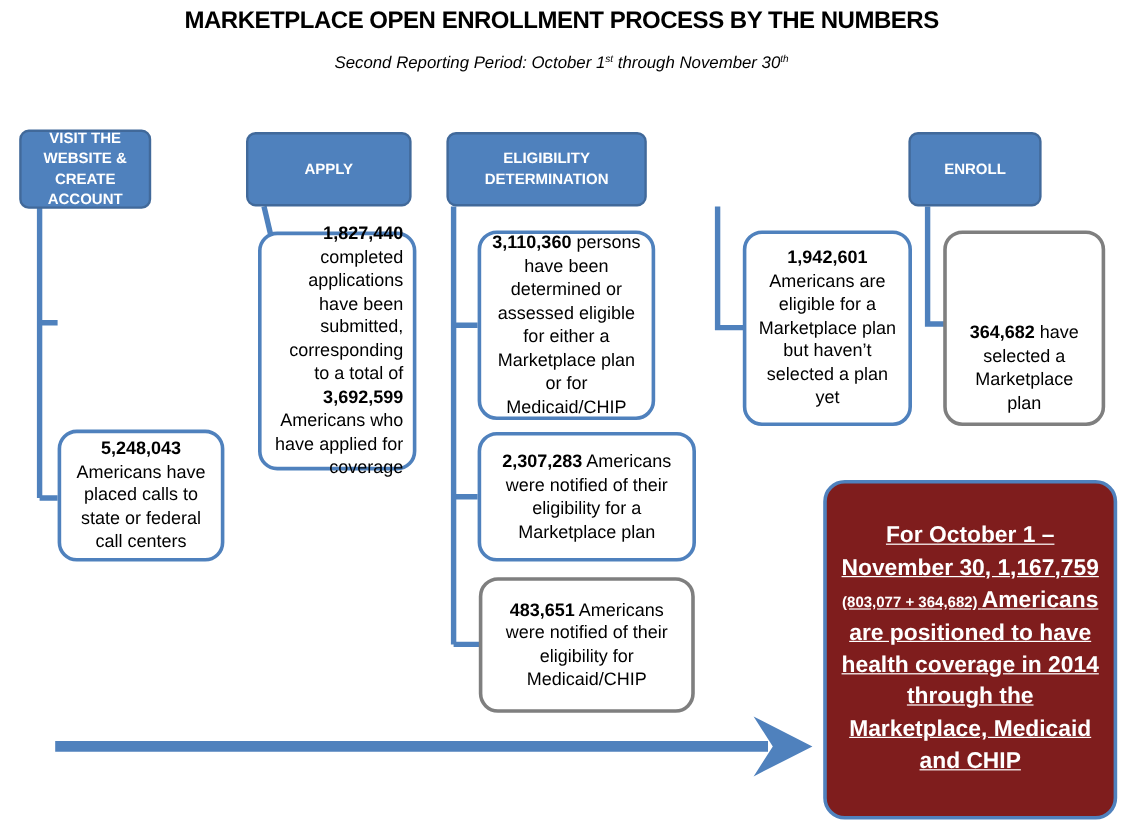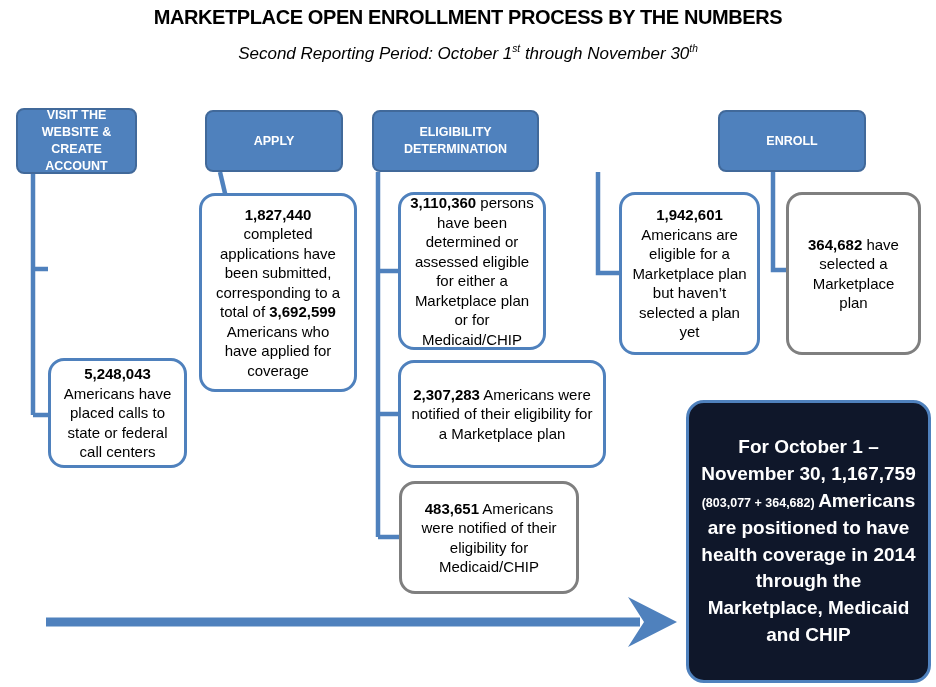"Second Reporting Period: October 1st" .subtitle { font-size: 17px -> 14px }
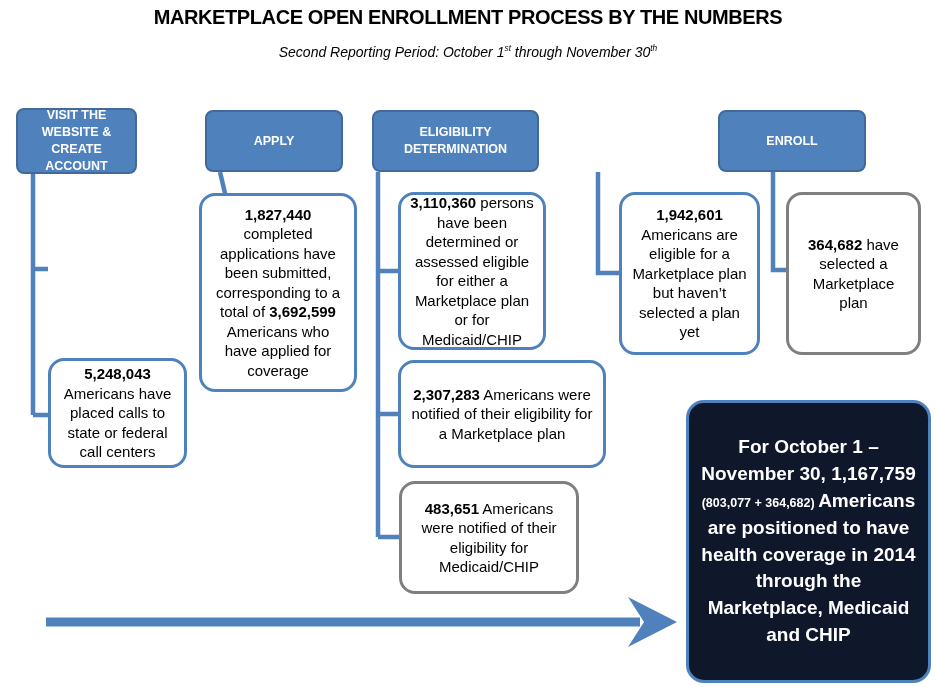"VISIT THE WEBSITE & CREATE" div.hdr { width: 121px -> 110px }
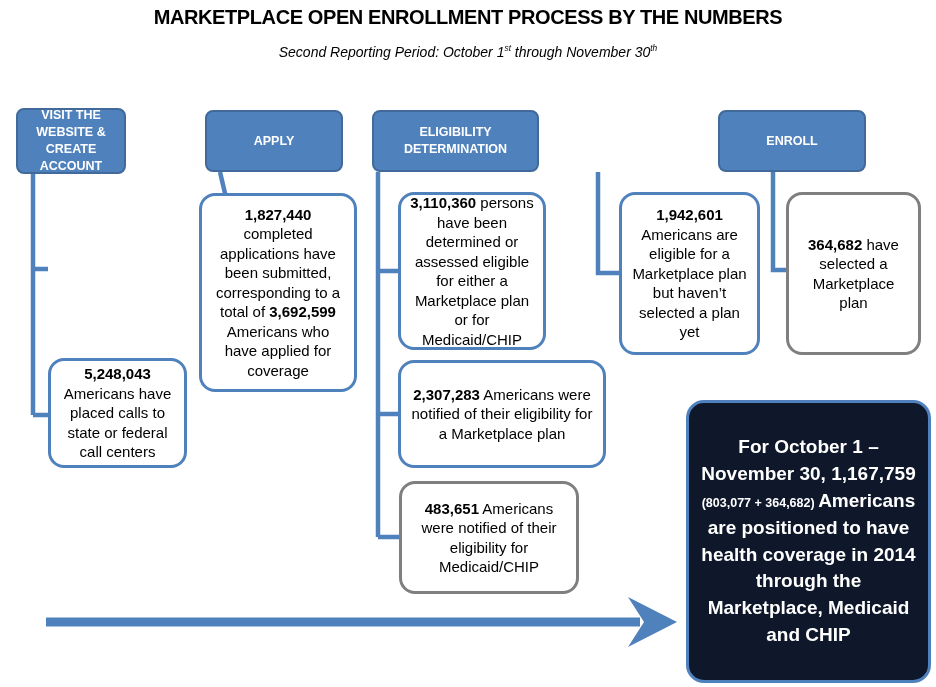"ENROLL" div.hdr { left: 718px -> 757px; width: 148px -> 111px }
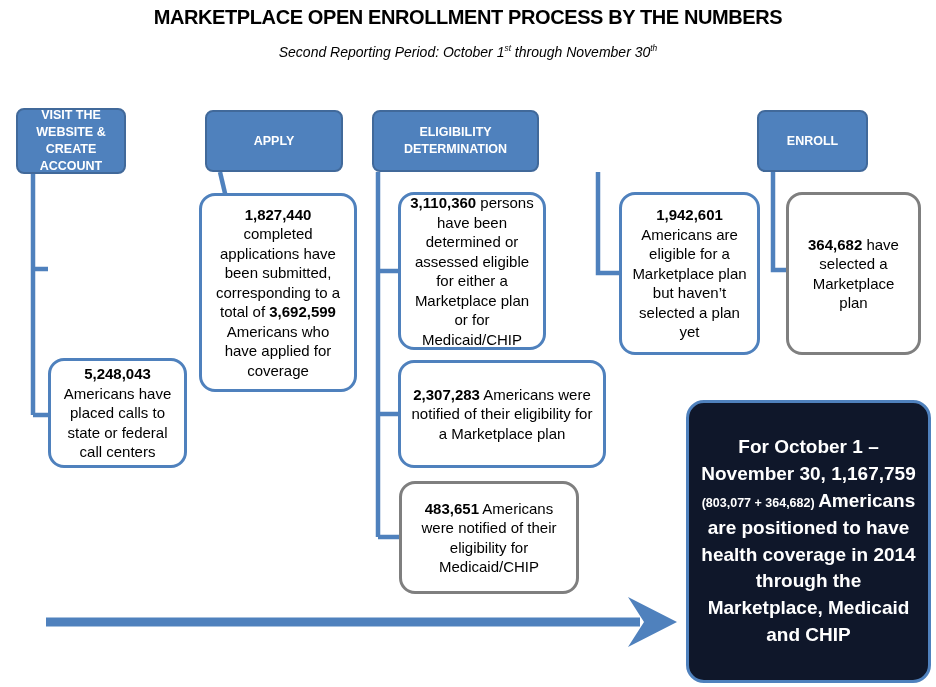"1,827,440 completed applications have" div.co { left: 199px -> 215px; text-align: none -> right; width: 158px -> 132px }
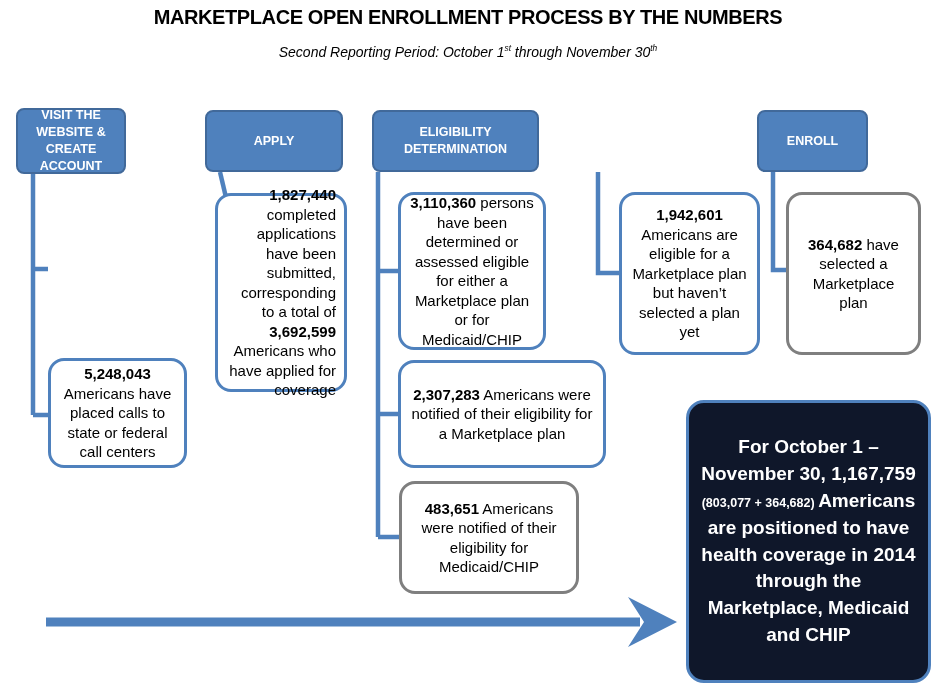"364,682 have selected a Marketplace" div.co { align-items: none -> flex-end }
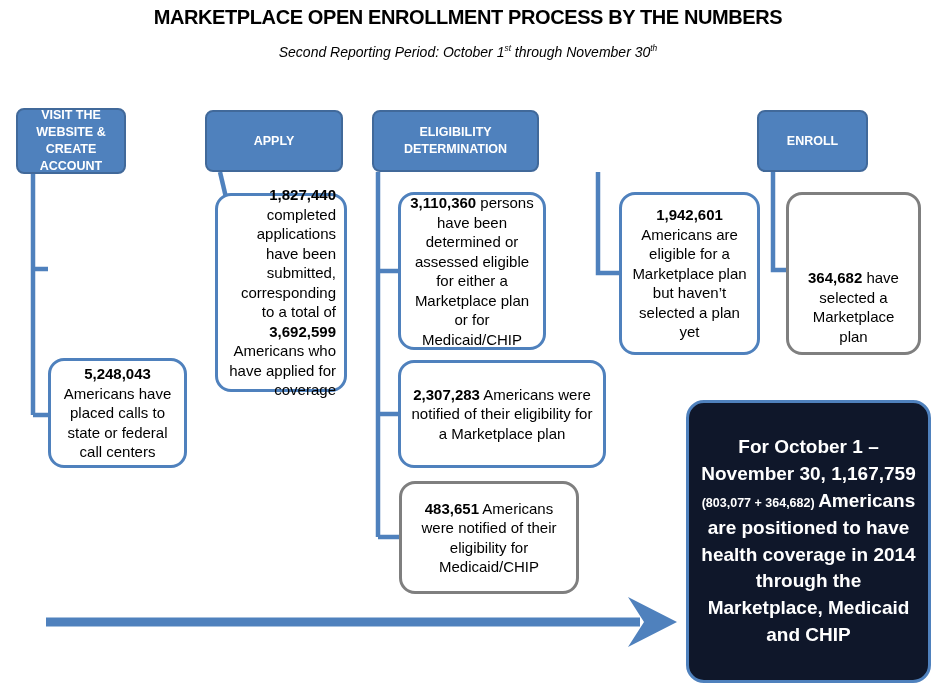"2,307,283 Americans were notified of" div.co { width: 208px -> 182px }
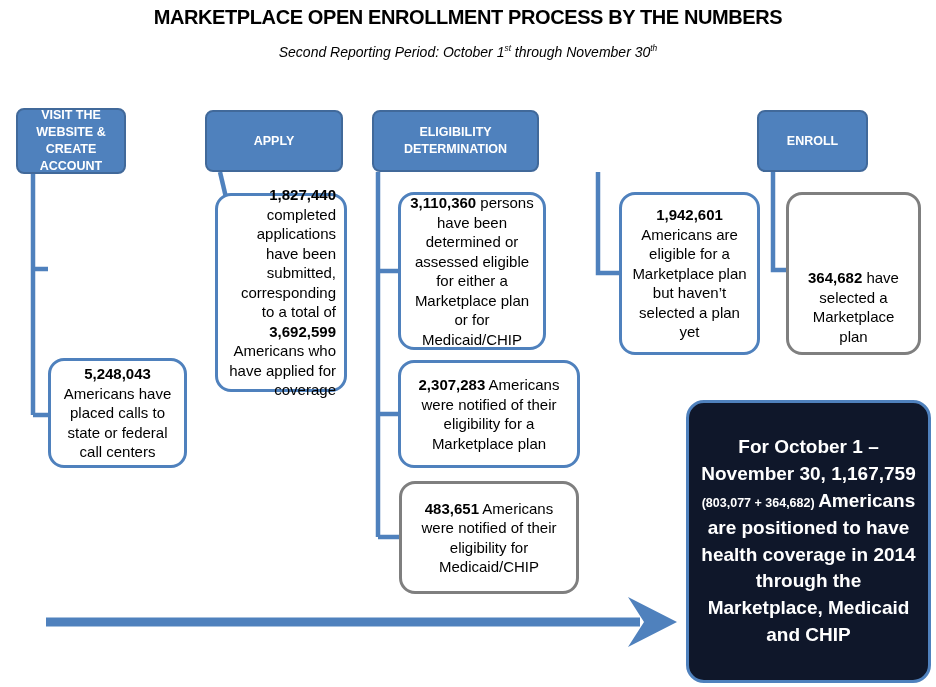"For October 1 – November" .summary { background: #0f172a -> #7f1d1d; text-decoration: none -> underline }
